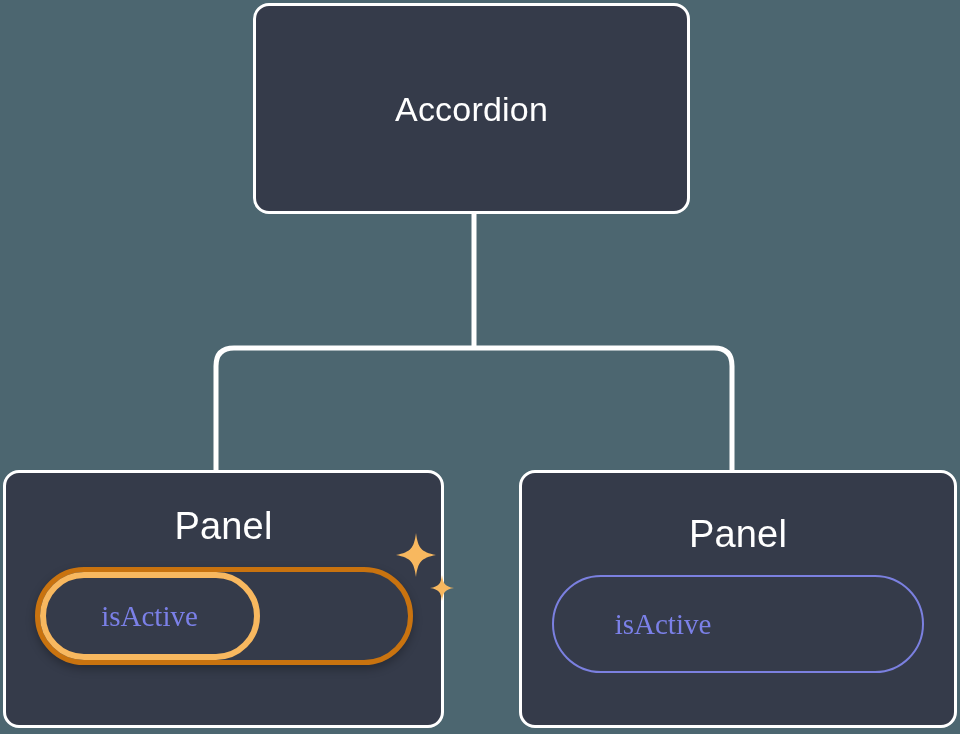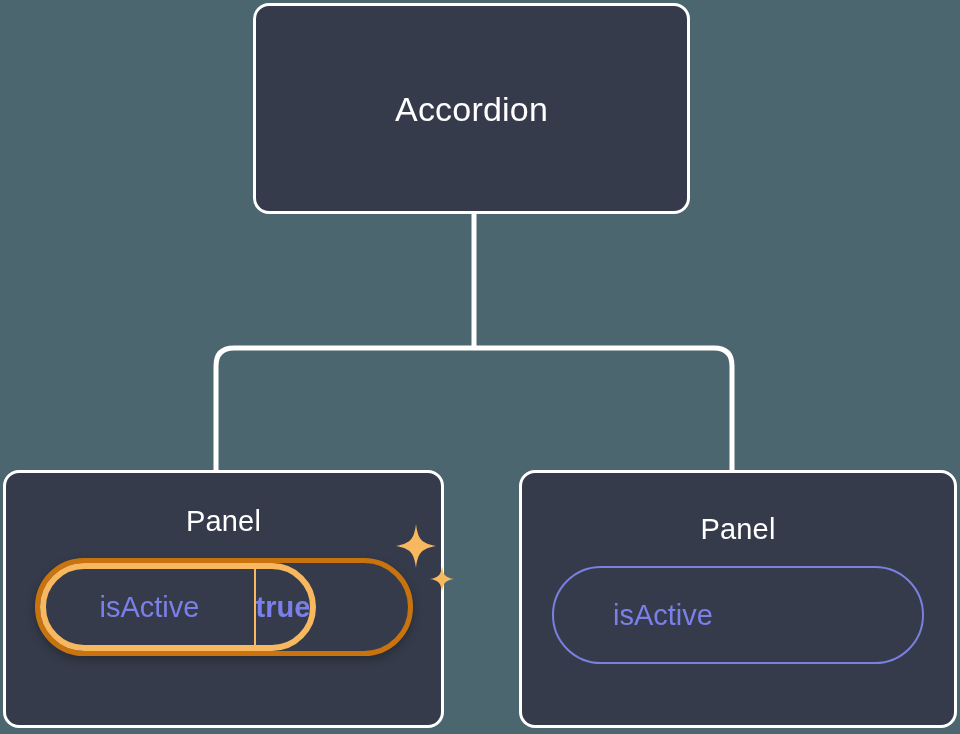"Panel" .node-panel-left .node-title, .node-panel-right .node-title { font-size: 29px -> 38px }
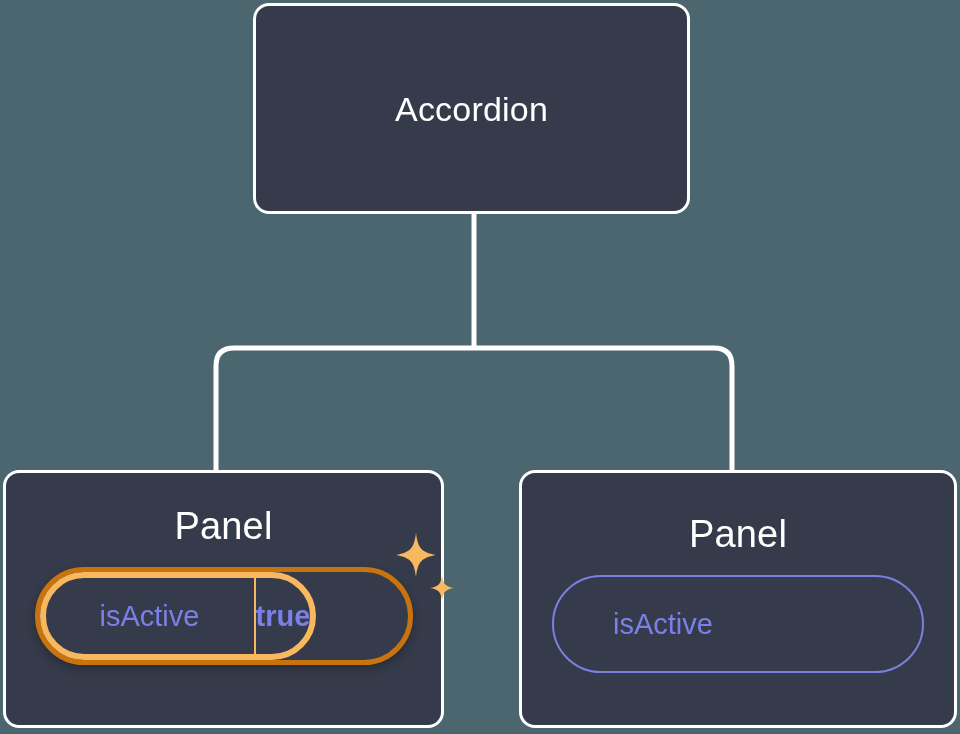"isActive" .pill-cell { font-family: none -> Liberation Serif, serif }
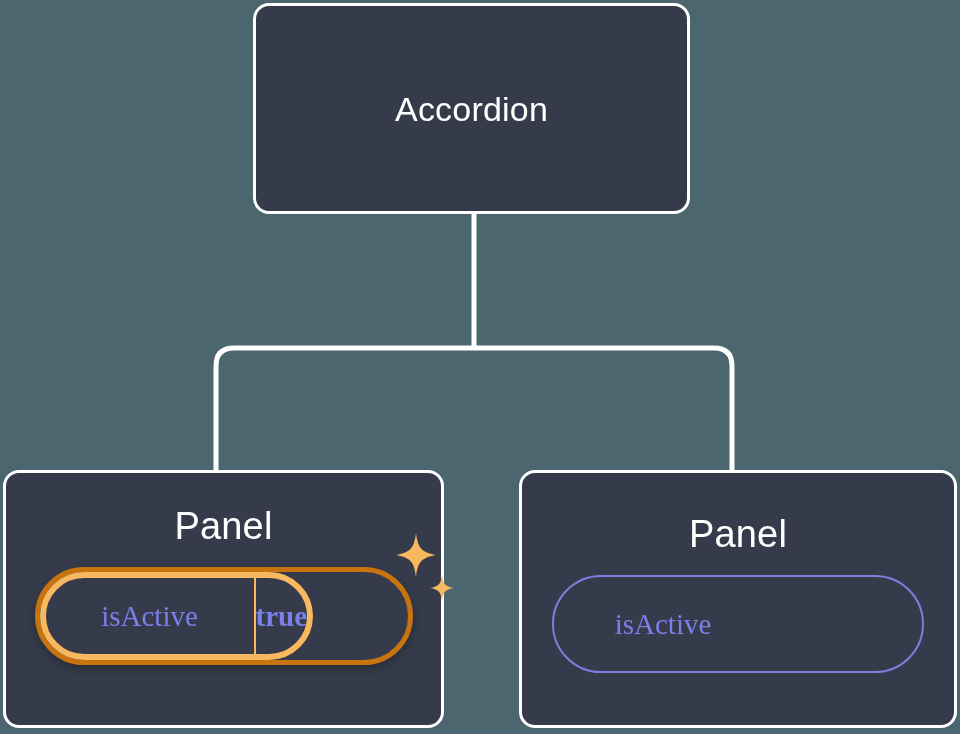"true" div.pill-cell { html: <div>true</div> -> none }
